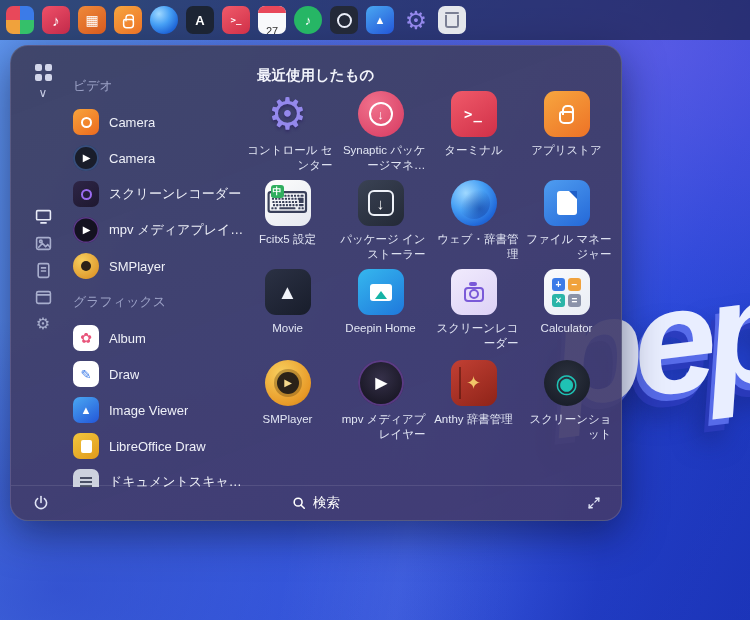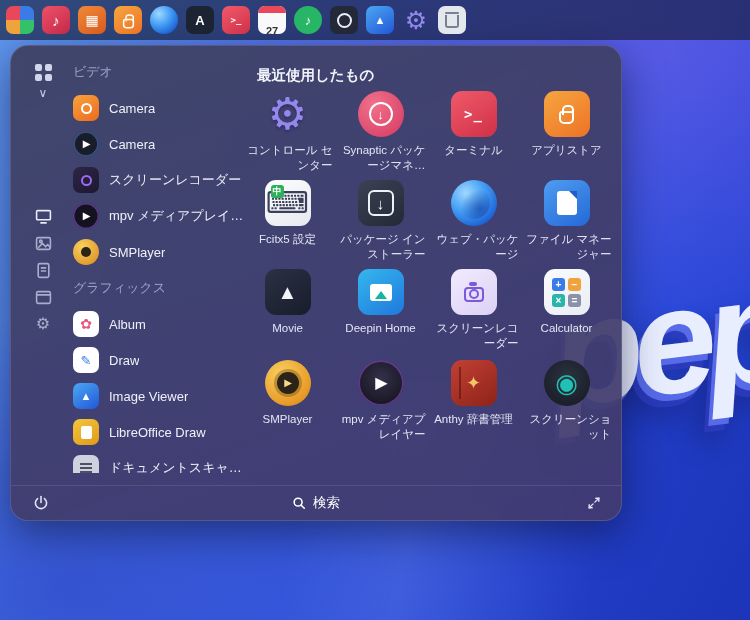"27" .cal-day { font-weight: bold -> normal }
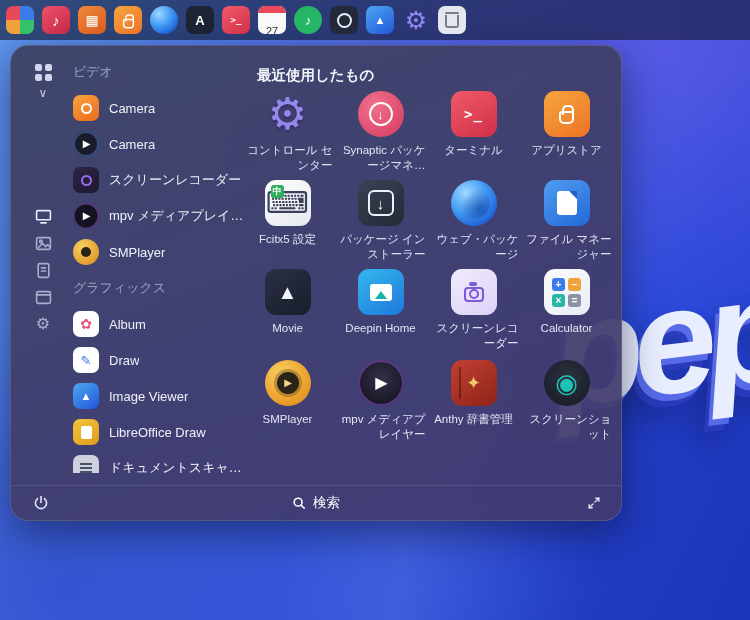"ビデオ" .sidebar { top: 8px -> 22px }
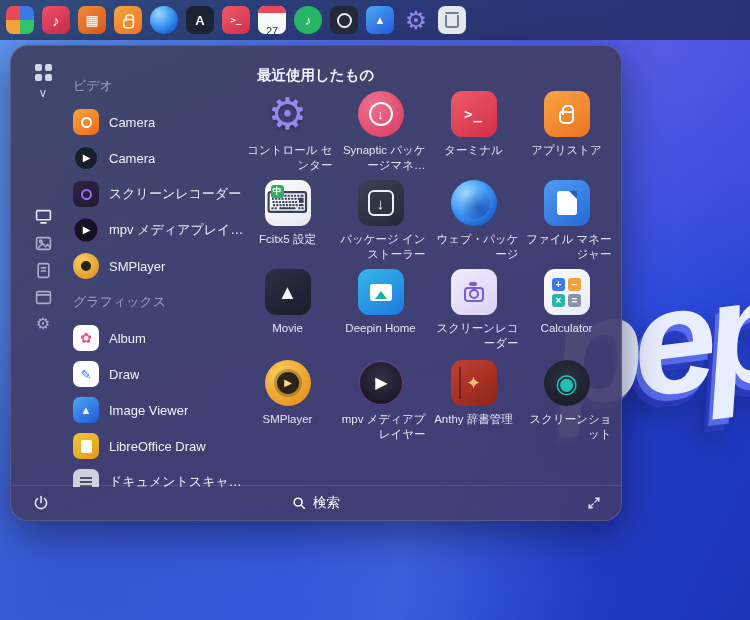"ウェブ・パッケージ" div.cl { text: パッケージ -> 辞書管理 }
